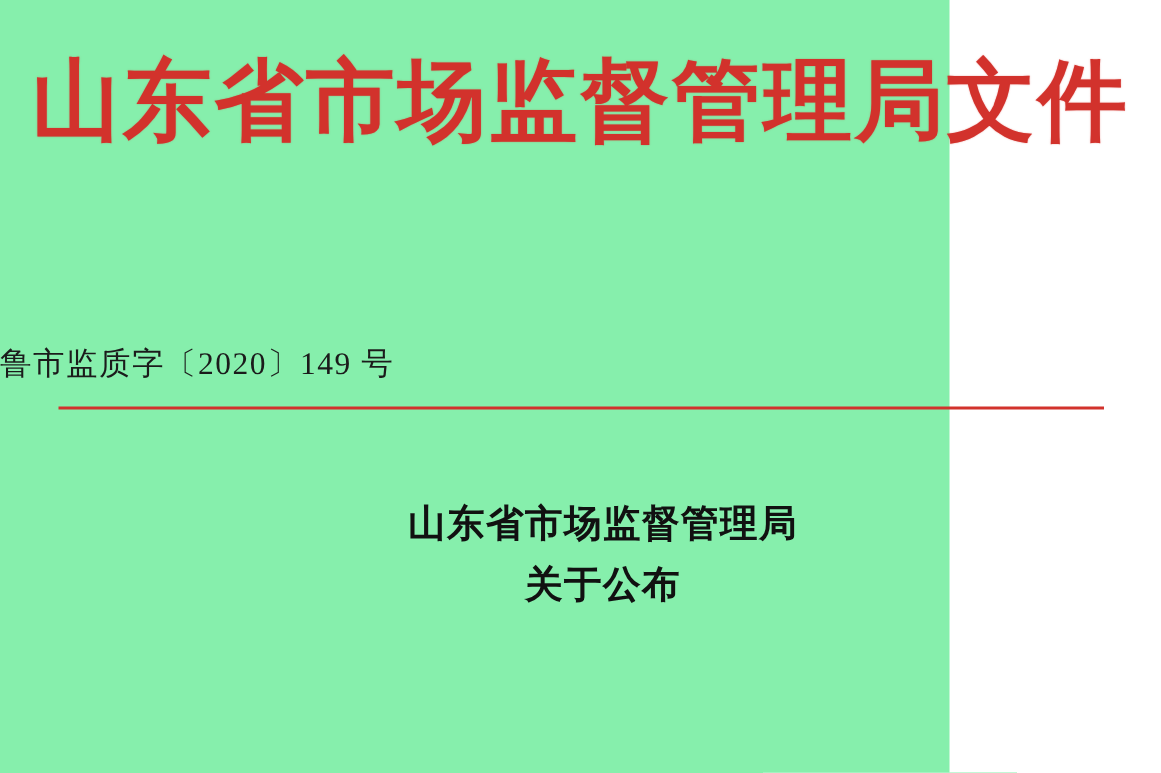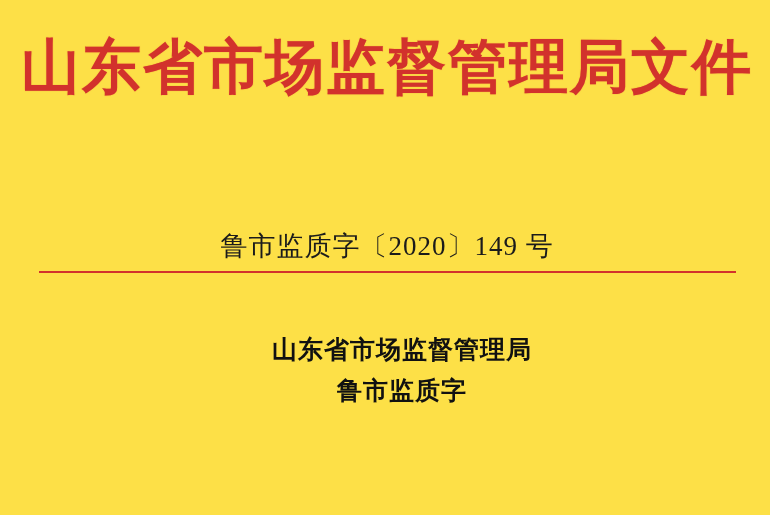"山东省市场监督管理局文件" .page { background: #fde047 -> #86efac; width: 770px -> 633px }
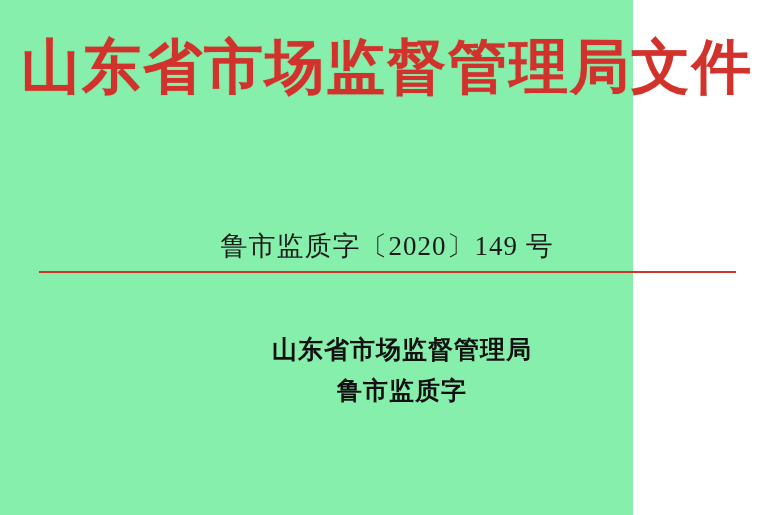"鲁市监质字〔2020〕149 号" .doc-number { font-size: 27px -> 21px; text-align: center -> none }
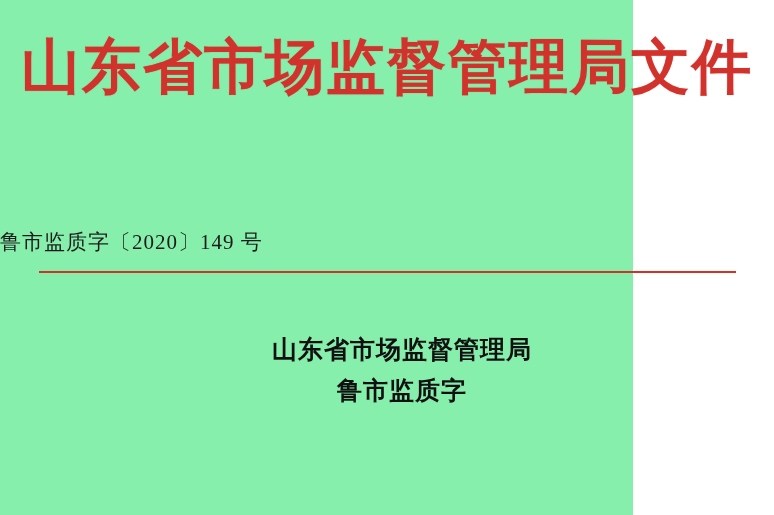"鲁市监质字" span.title-line { text: 鲁市监质字 -> 关于公布 }
